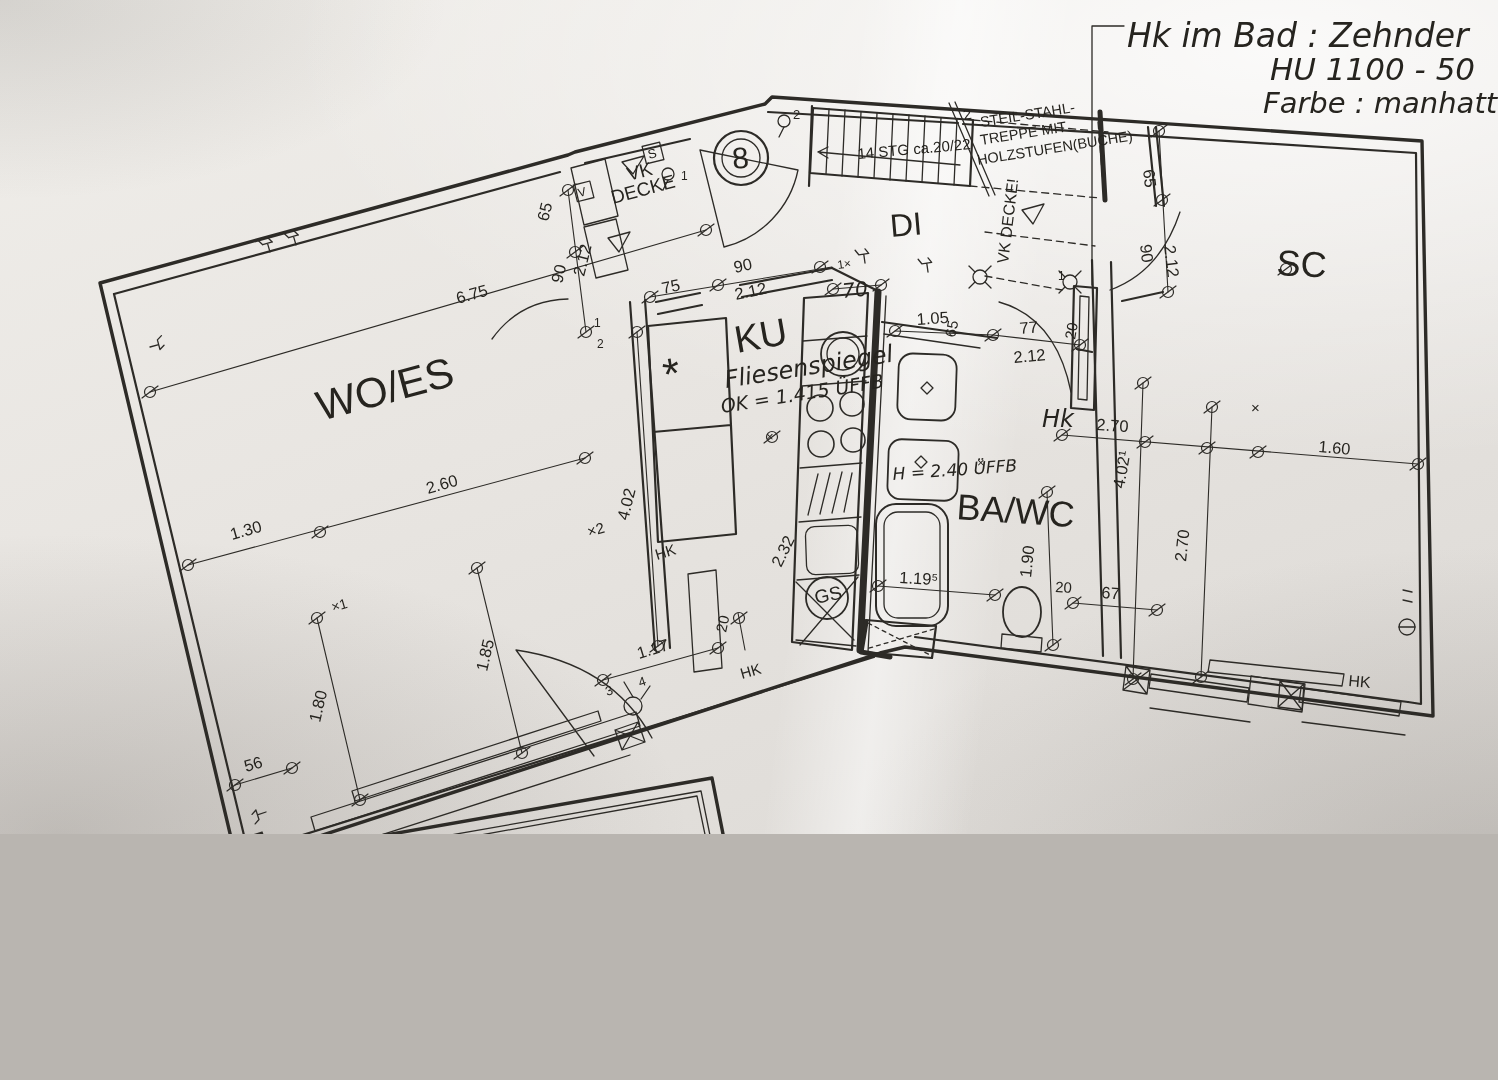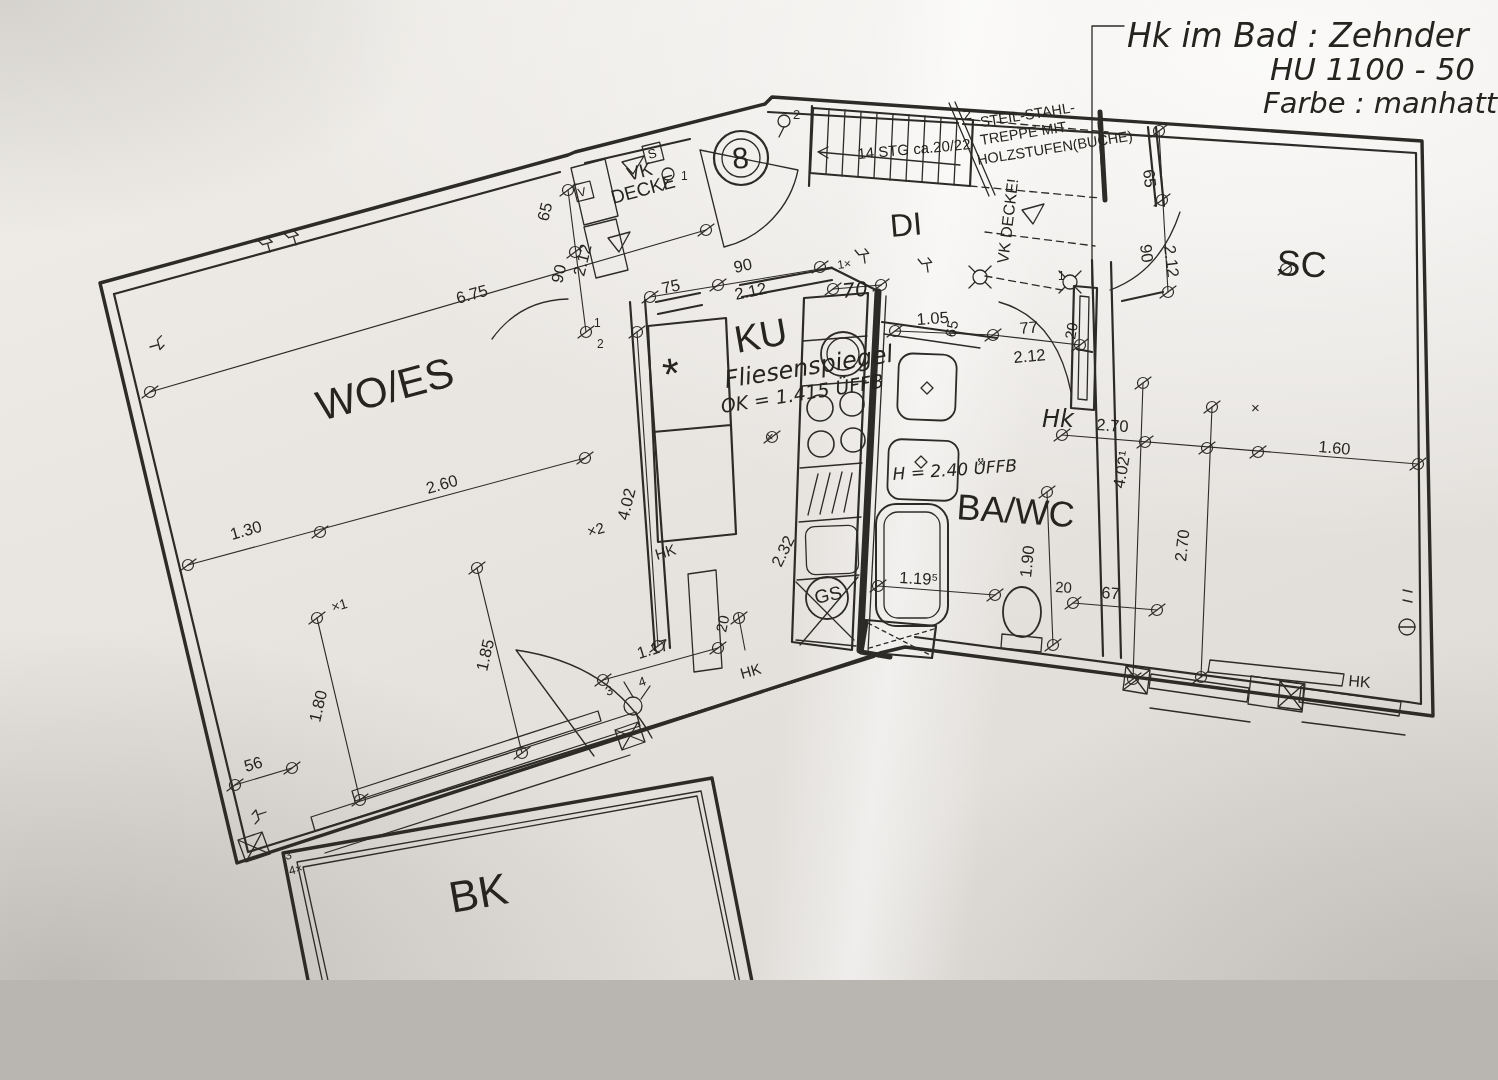"Hk im Bad : Zehnder" .stage { height: 980px -> 834px }
